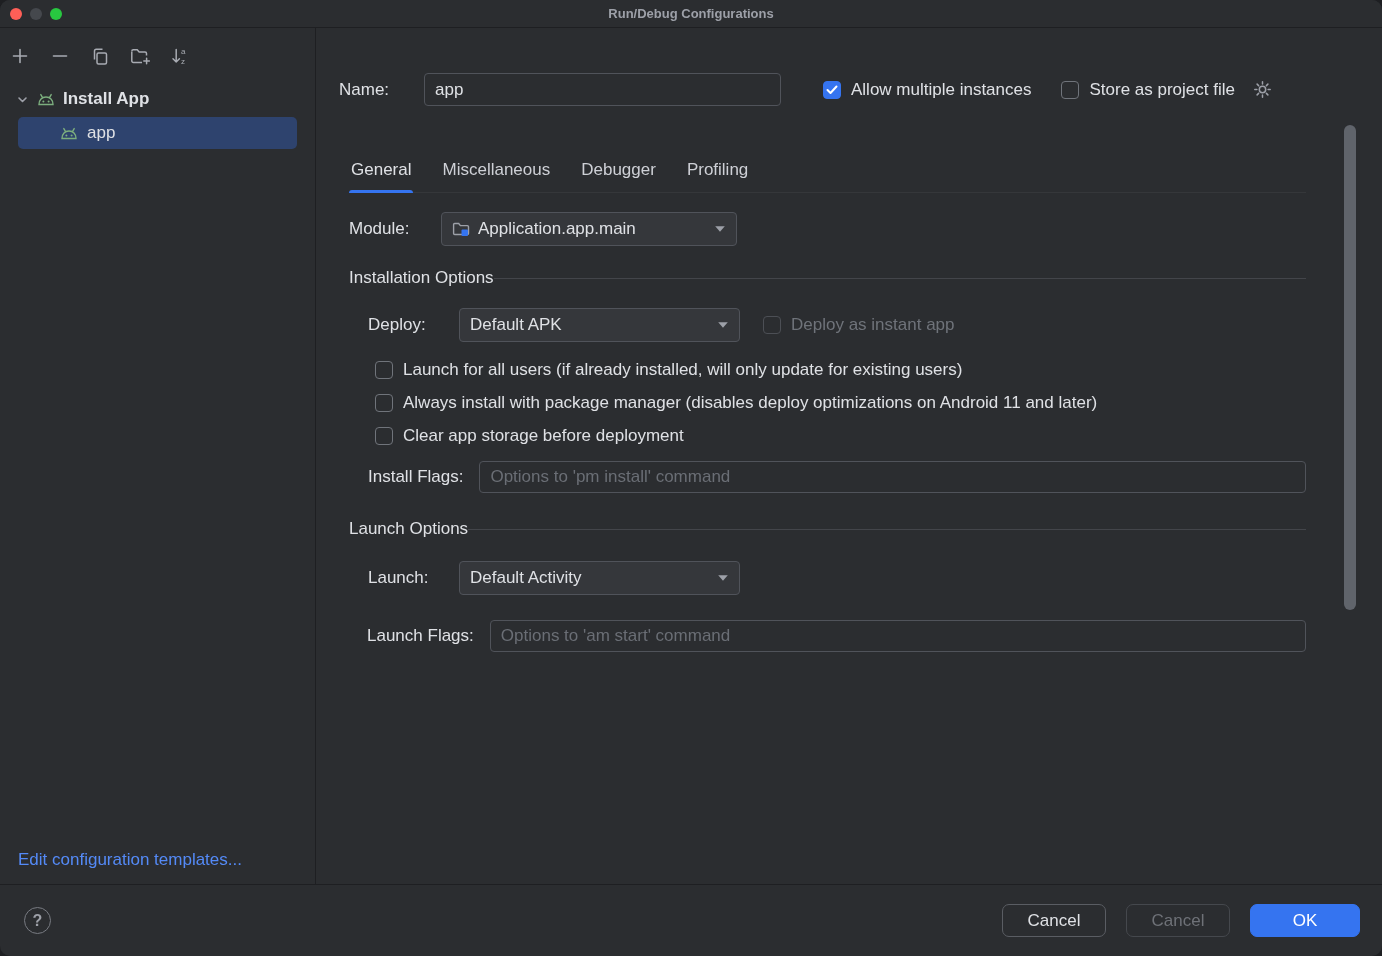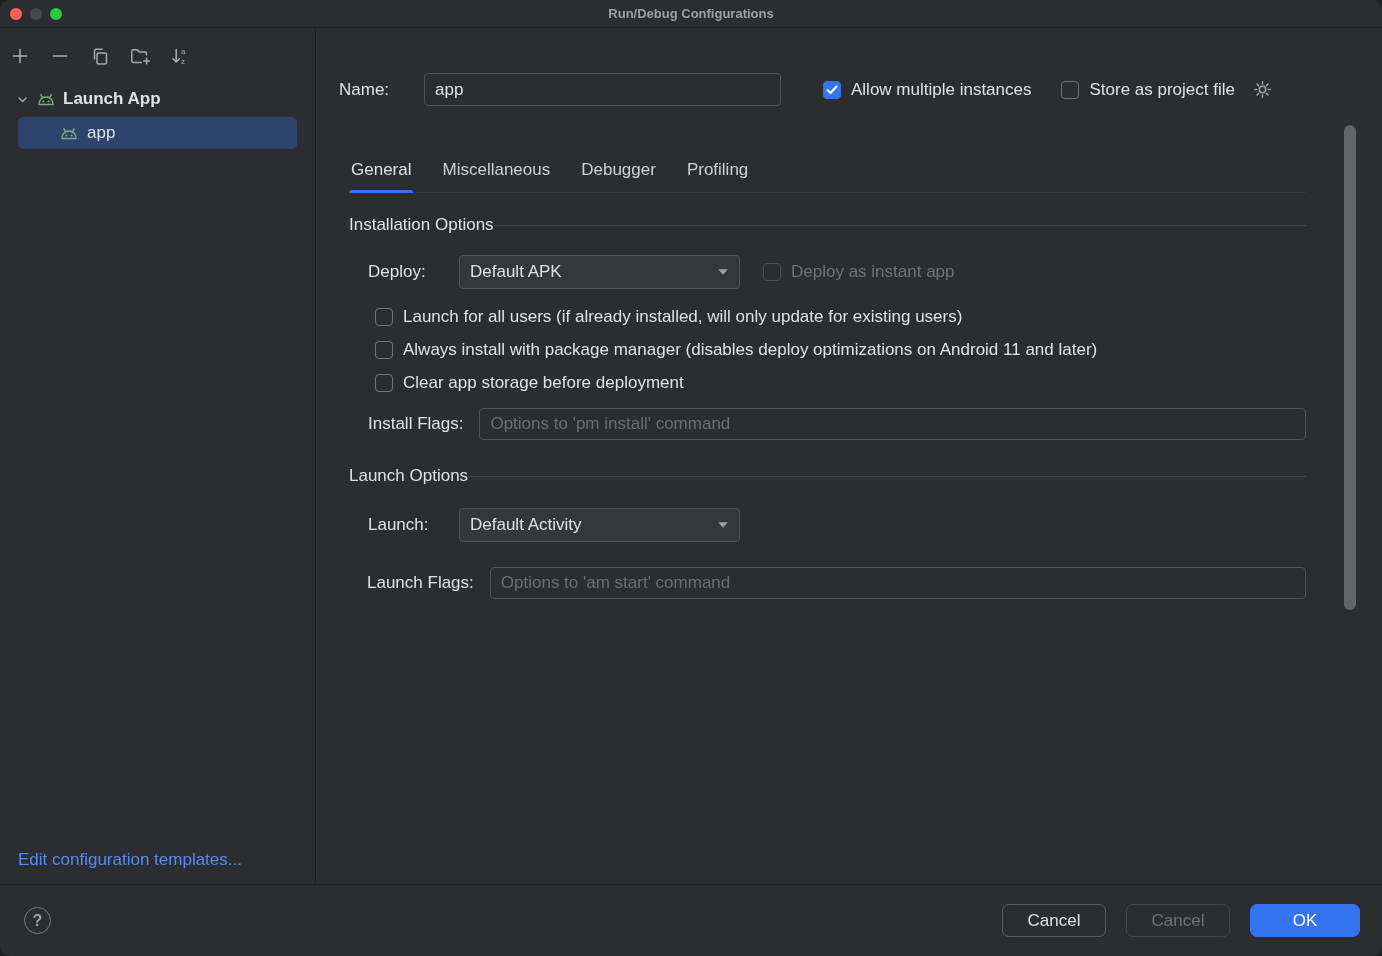"Launch App" span.group-label { text: Launch -> Install }
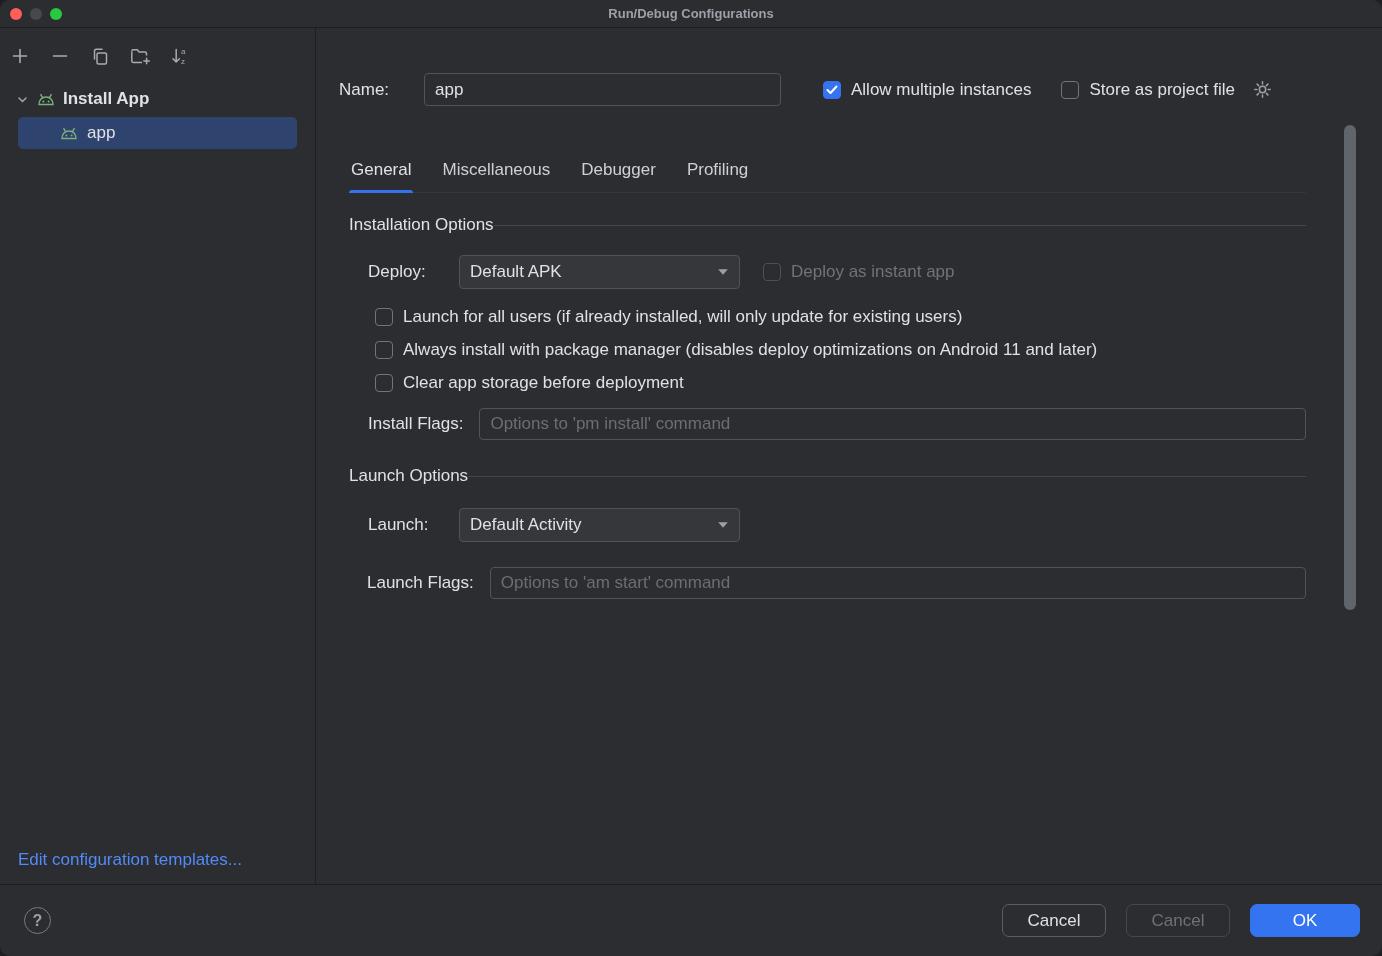"Module:" div.form-row { html: none -> <div> <span>Module:</span> <div> <span> <svg> <path></path> <rect></rect> </svg> </span> <span>Application.app.main</span> <span> <svg> <path></path> </svg> </span> </div> </div> }
